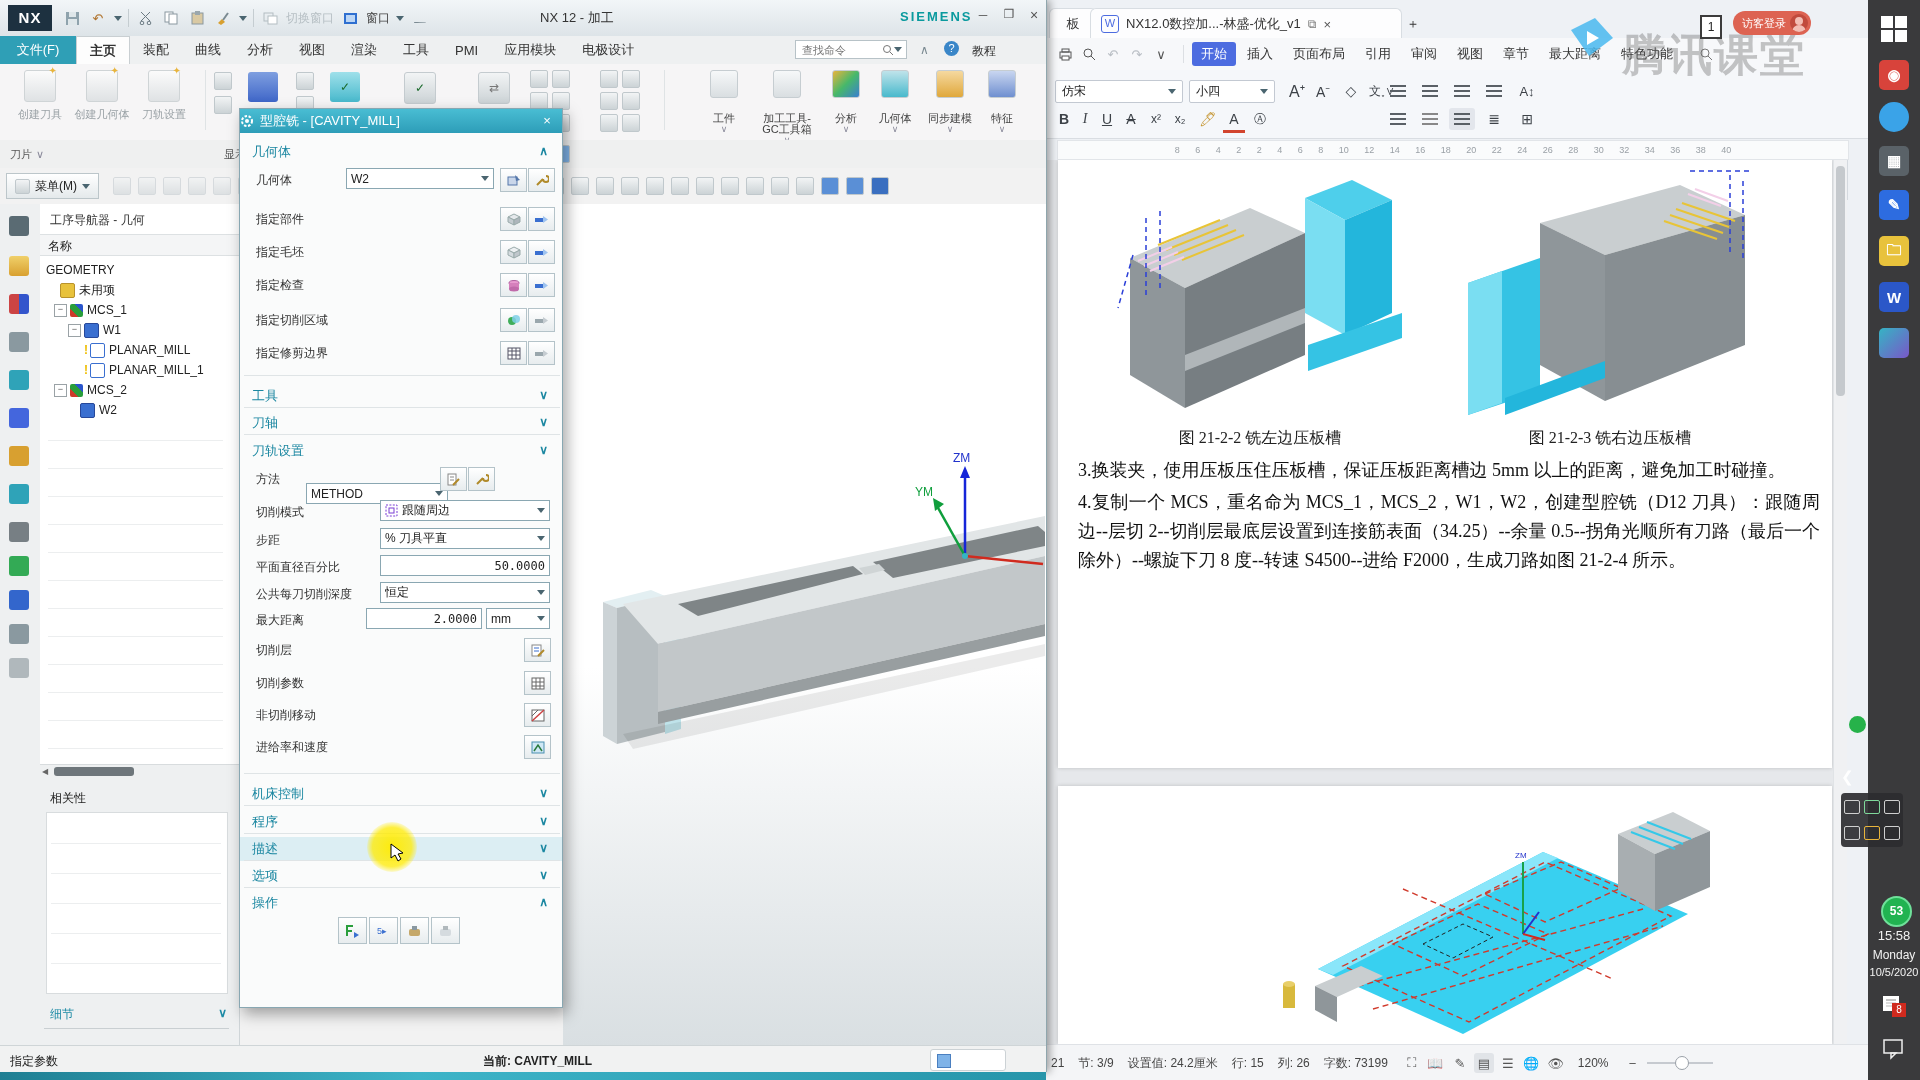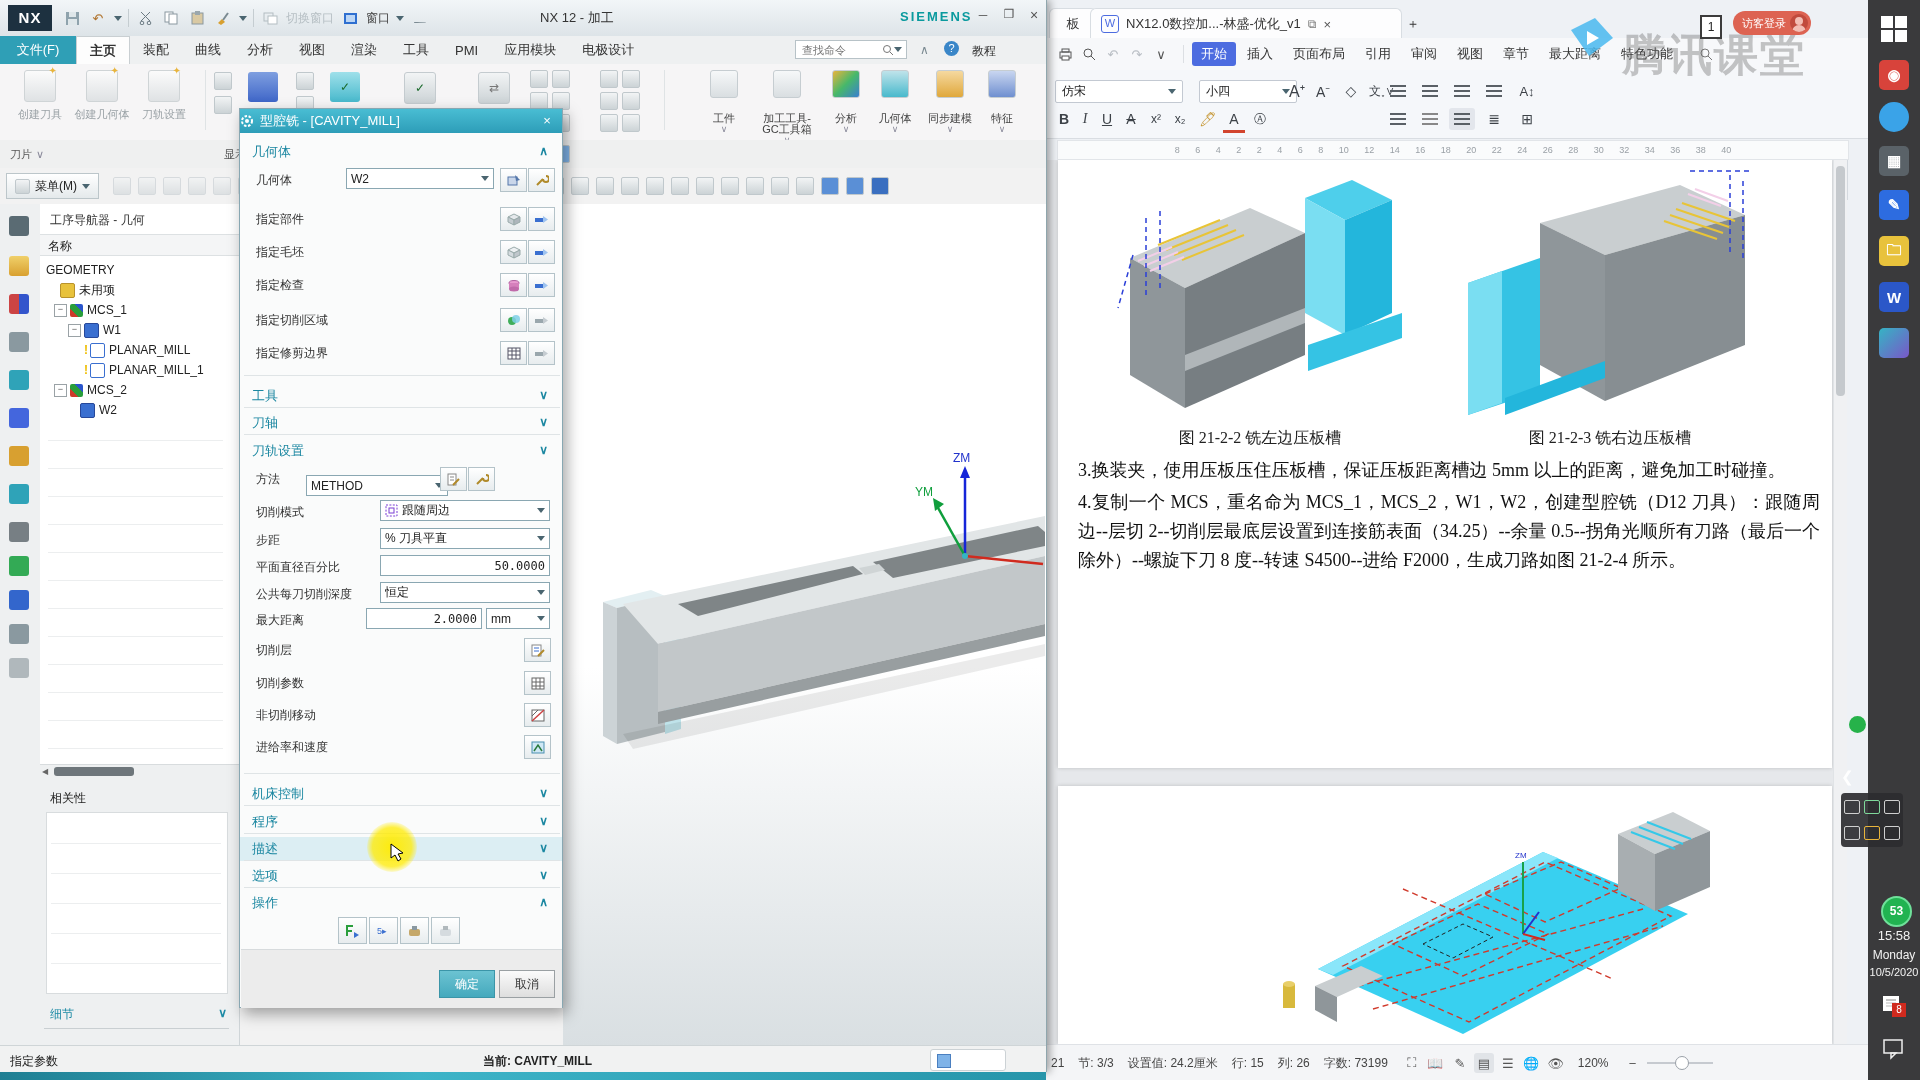"小四" div.wcombo { left: 154px -> 144px; width: 98px -> 86px }
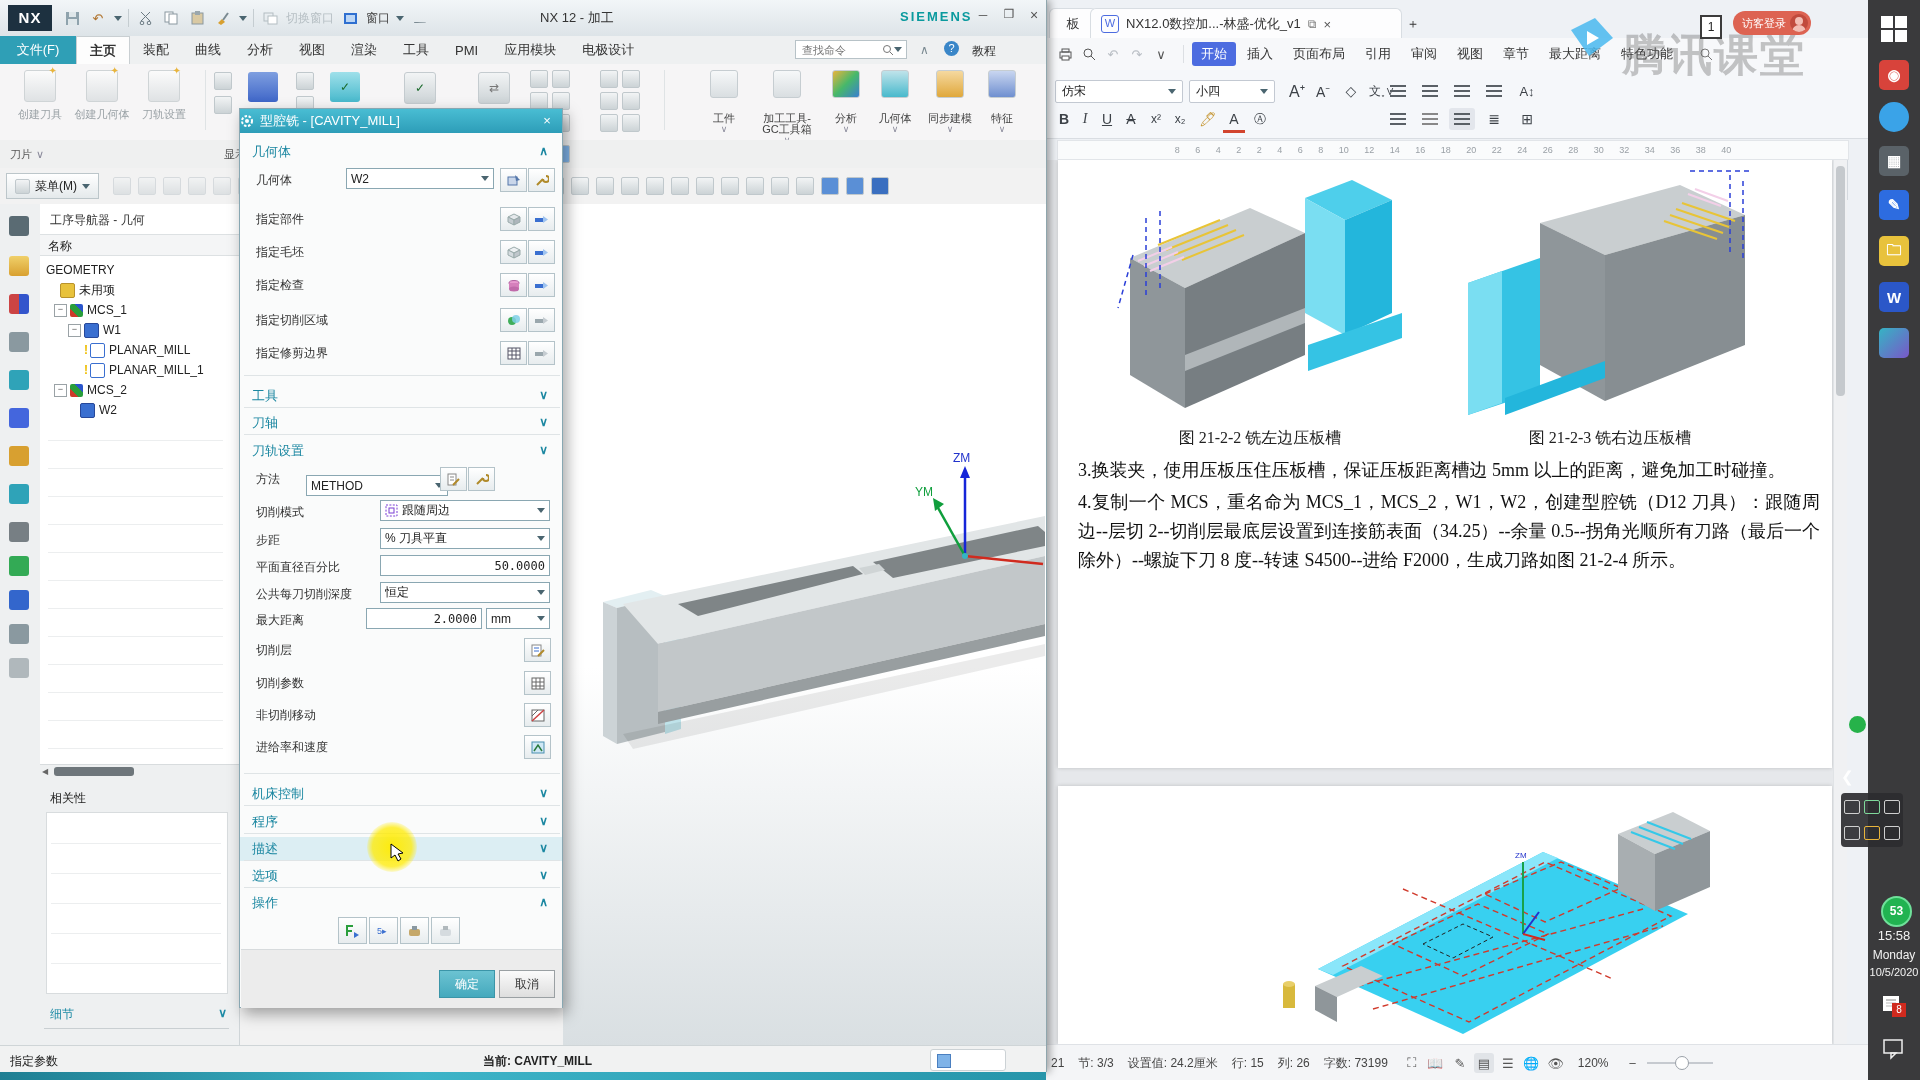"METHOD" div.combo { top: 8px -> 16px }
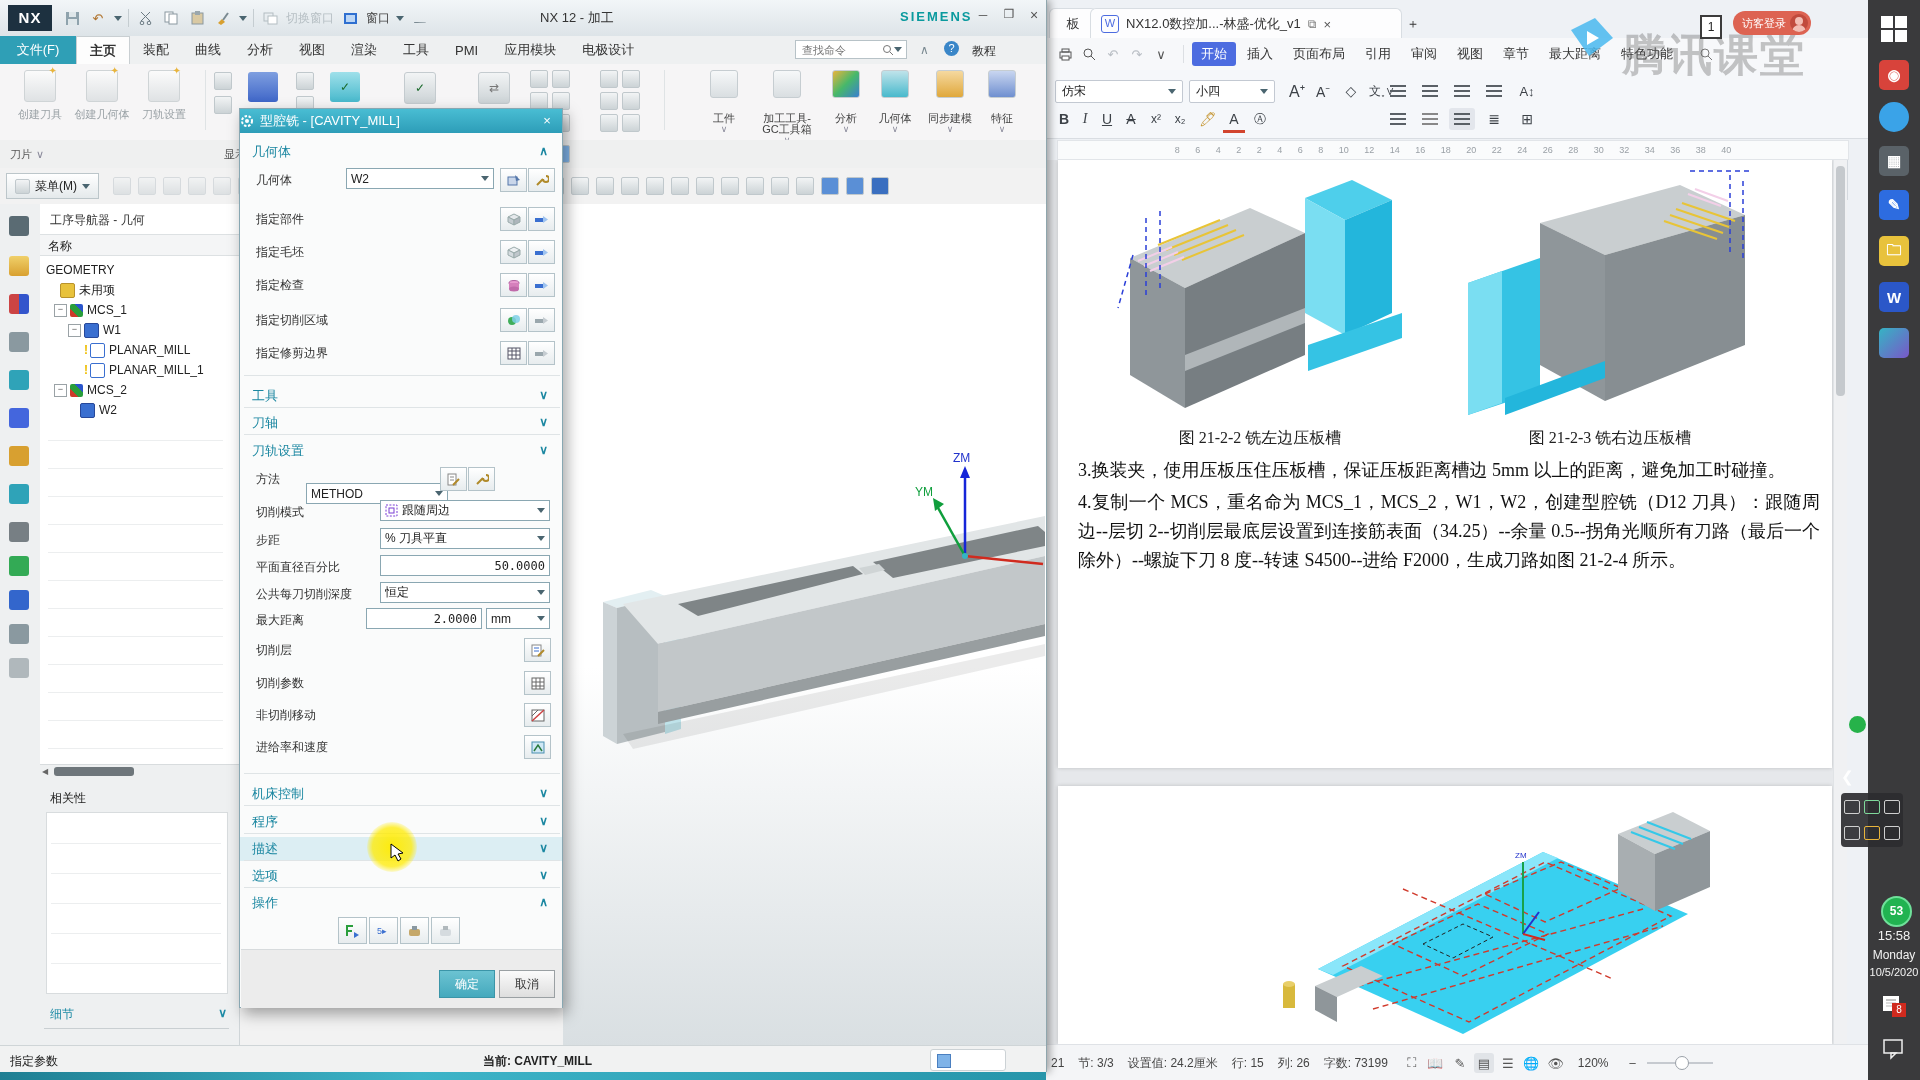"确定" div.dfoot { html: <div> <div>确定</div> <div>取消</div> </div> -> none }
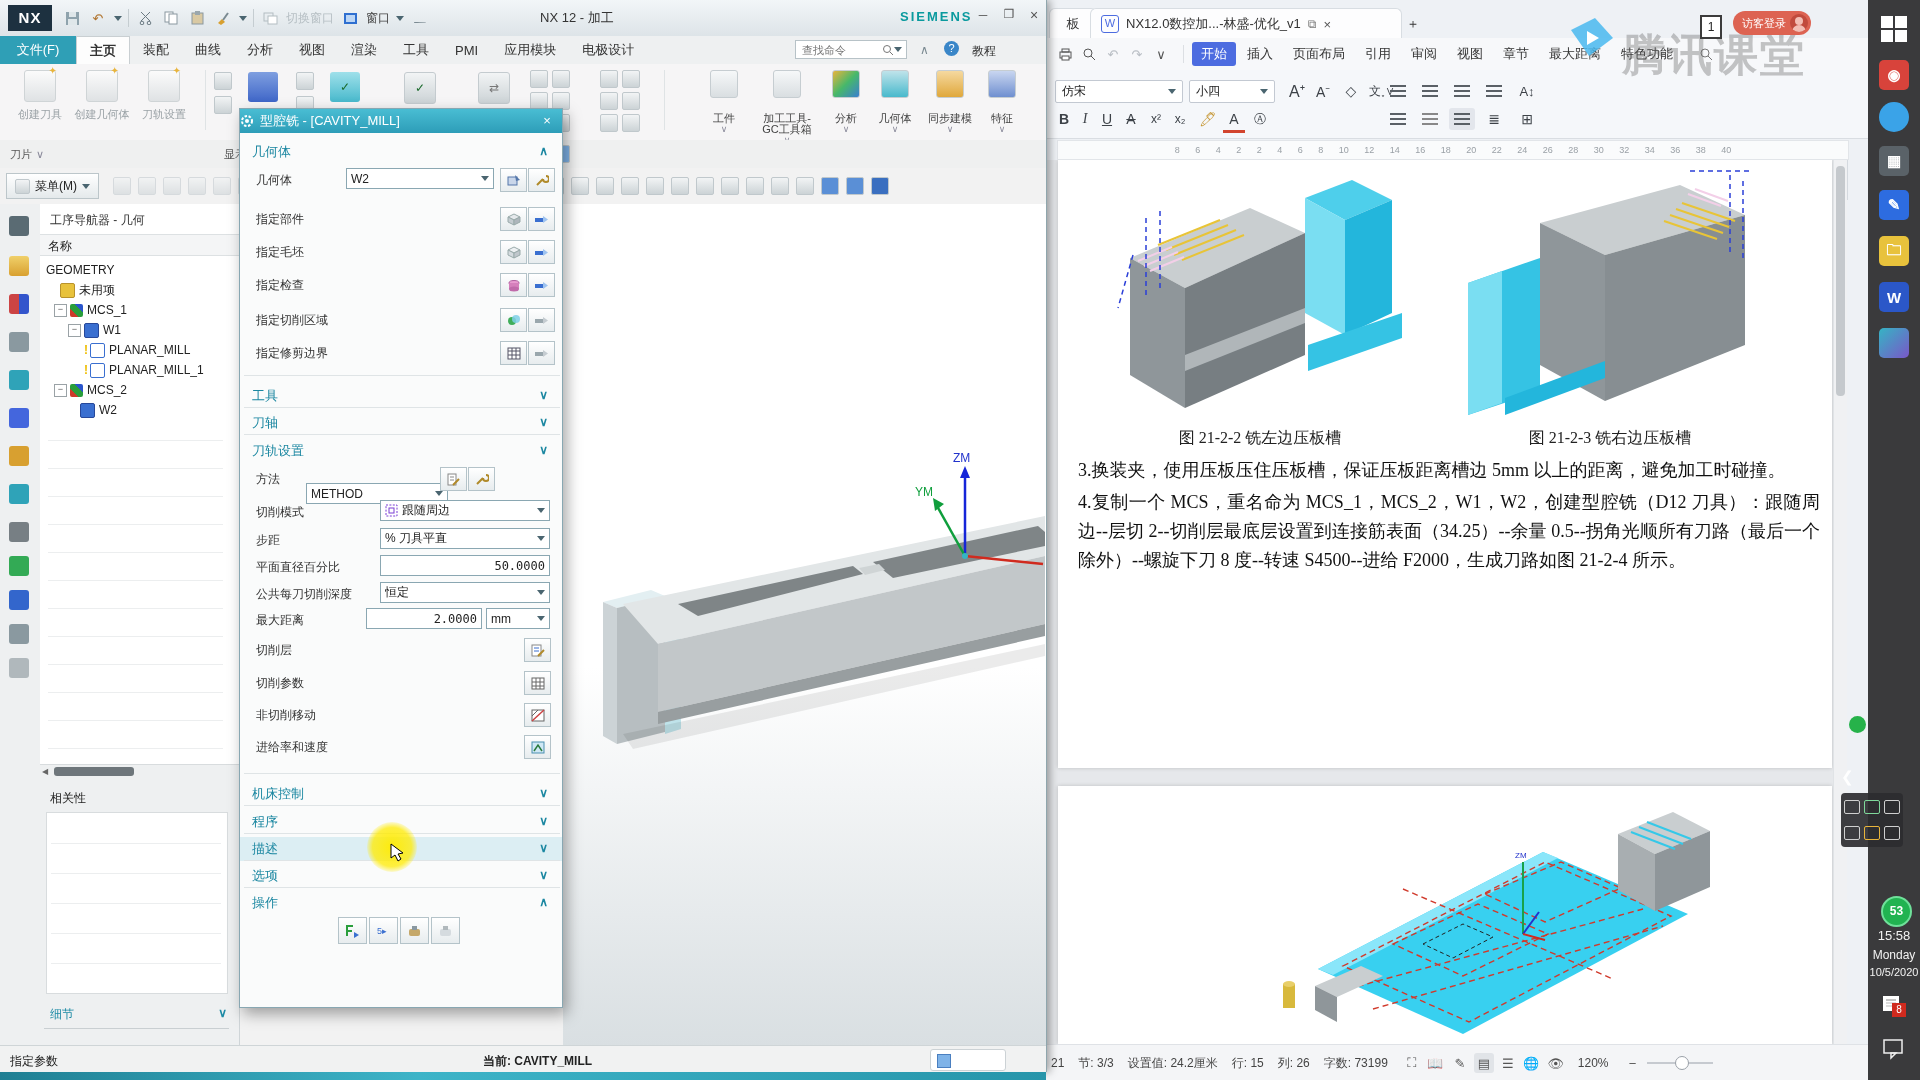"节: 3/3" span.wsitem { text: 3/3 -> 3/9 }
